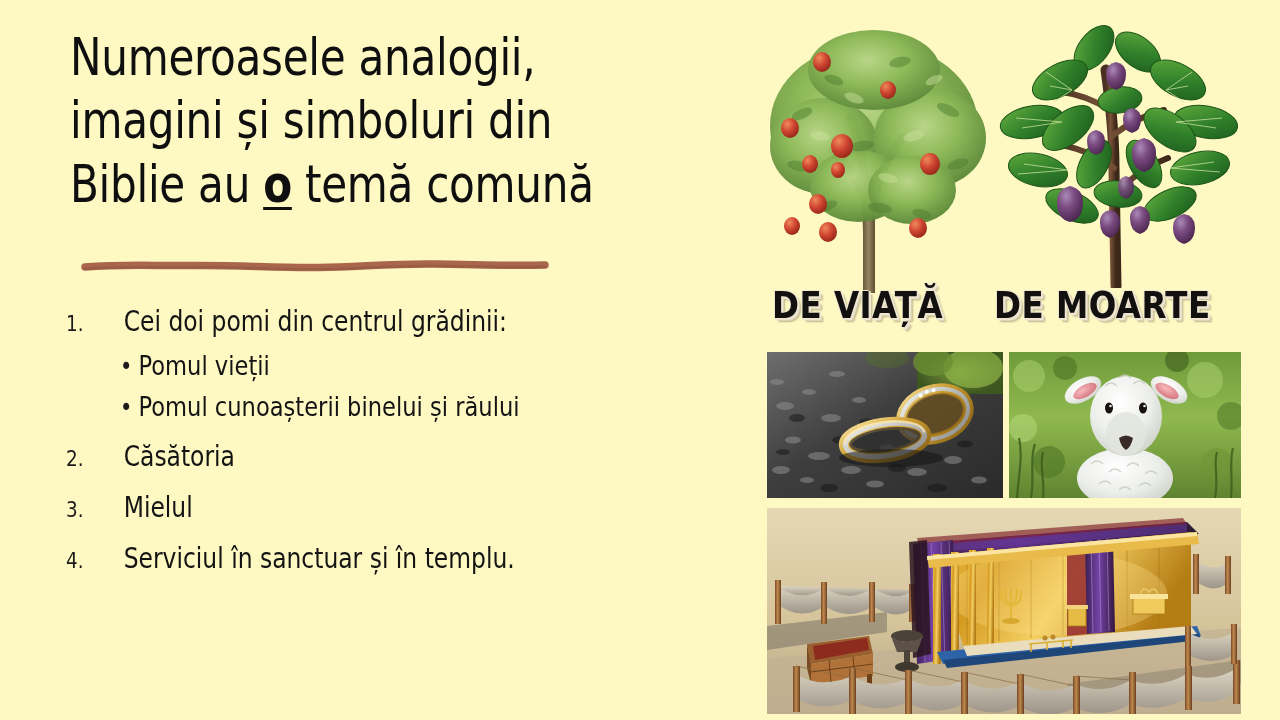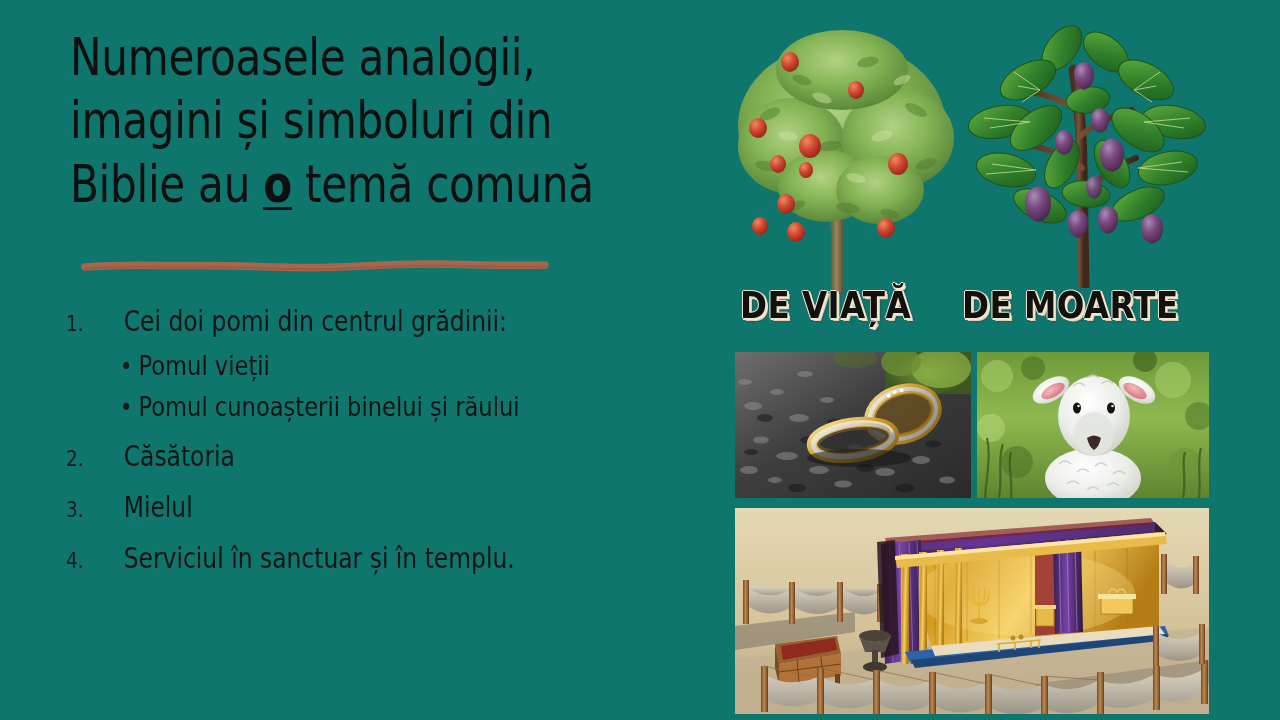"Numeroasele analogii, imagini și" .slide { background: #0f766e -> #fef9c3 }
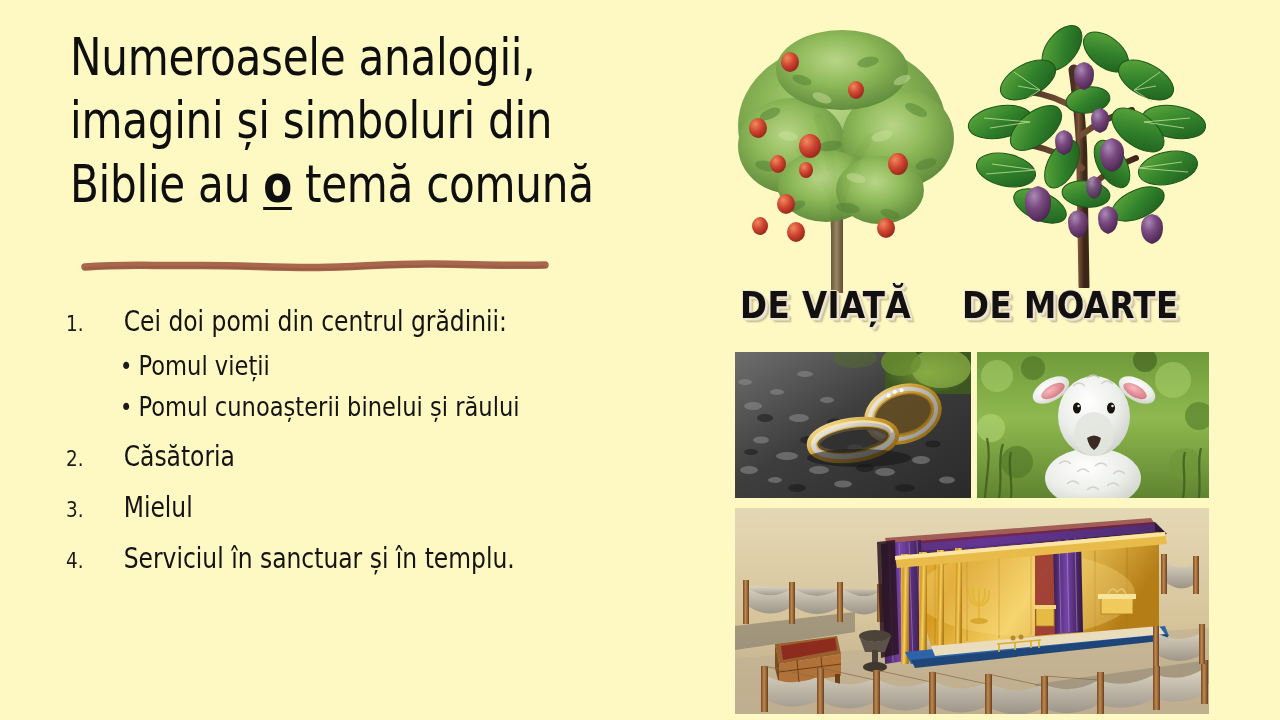"DE VIAȚĂ" .right-col { left: 708px -> 740px }
